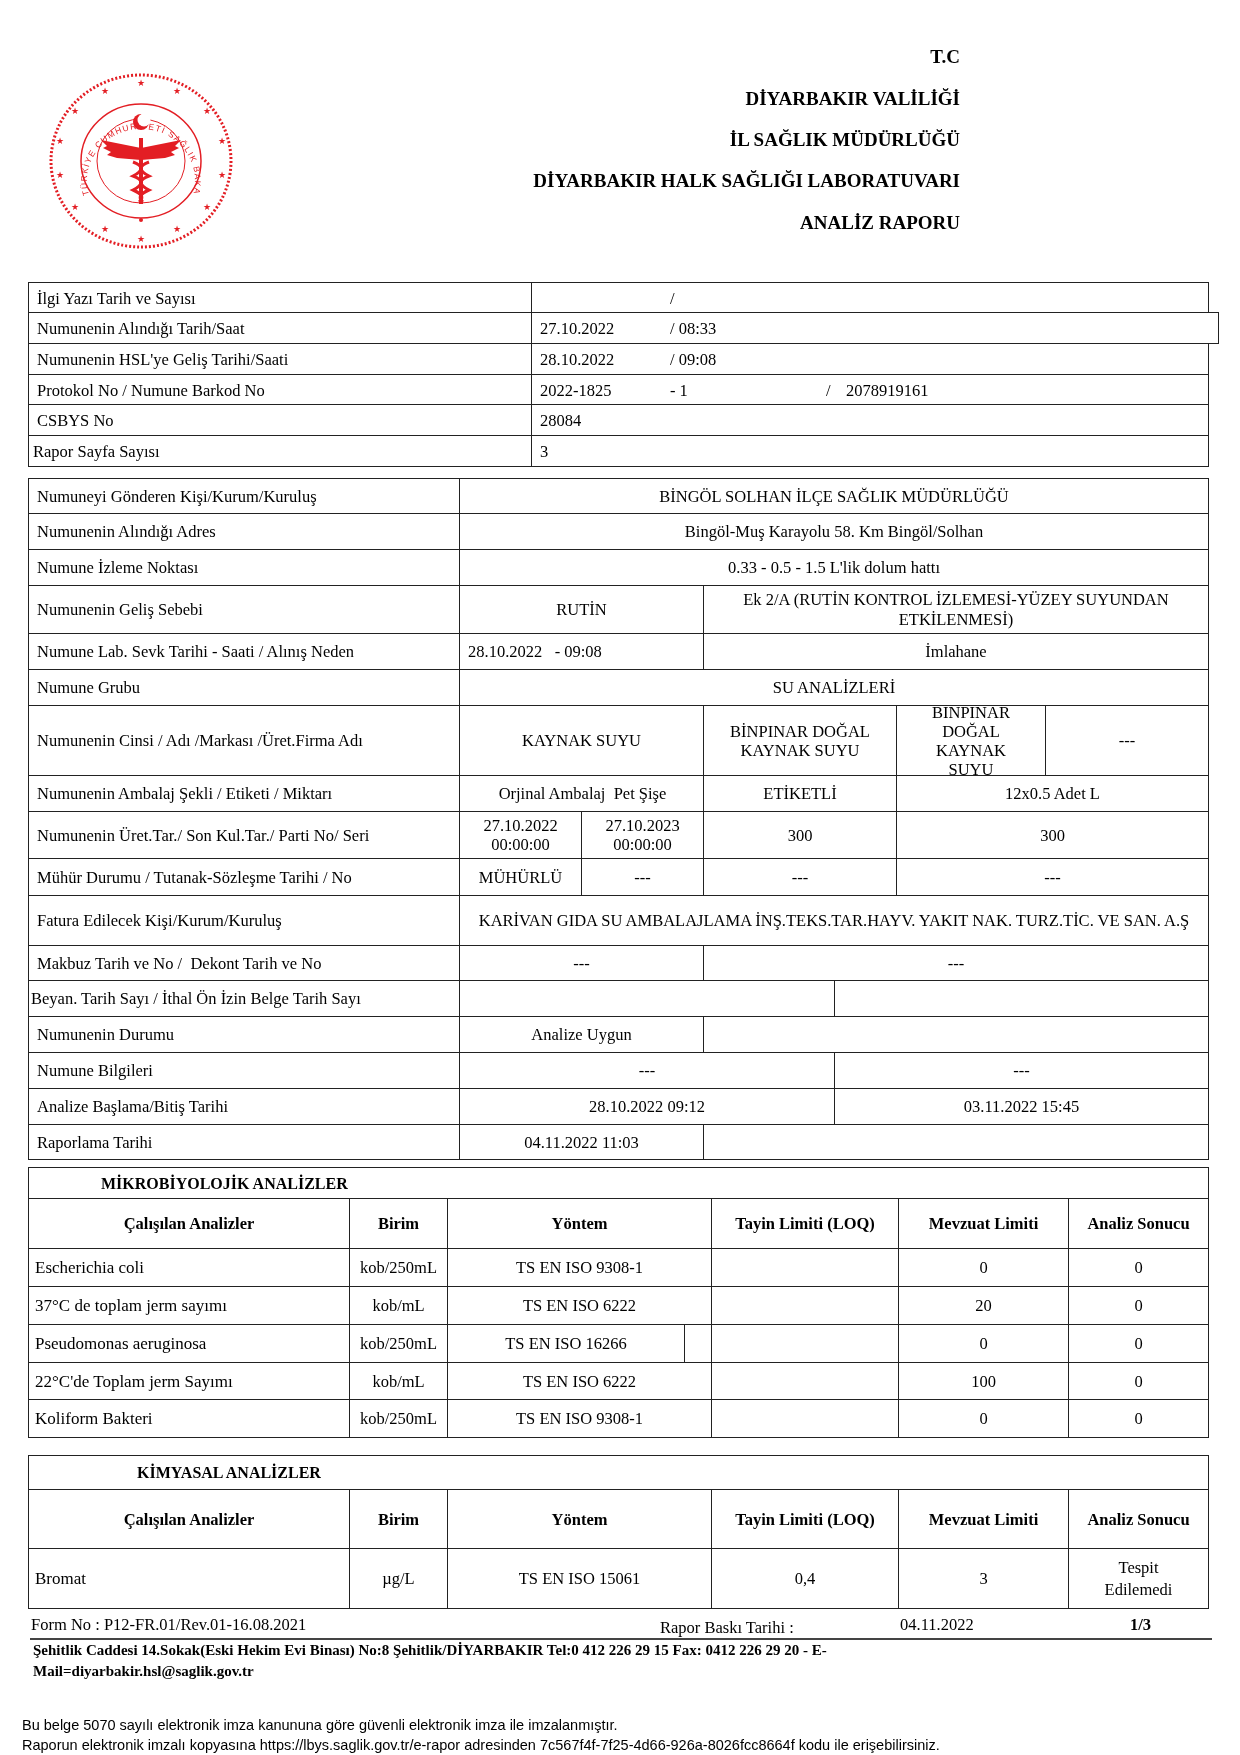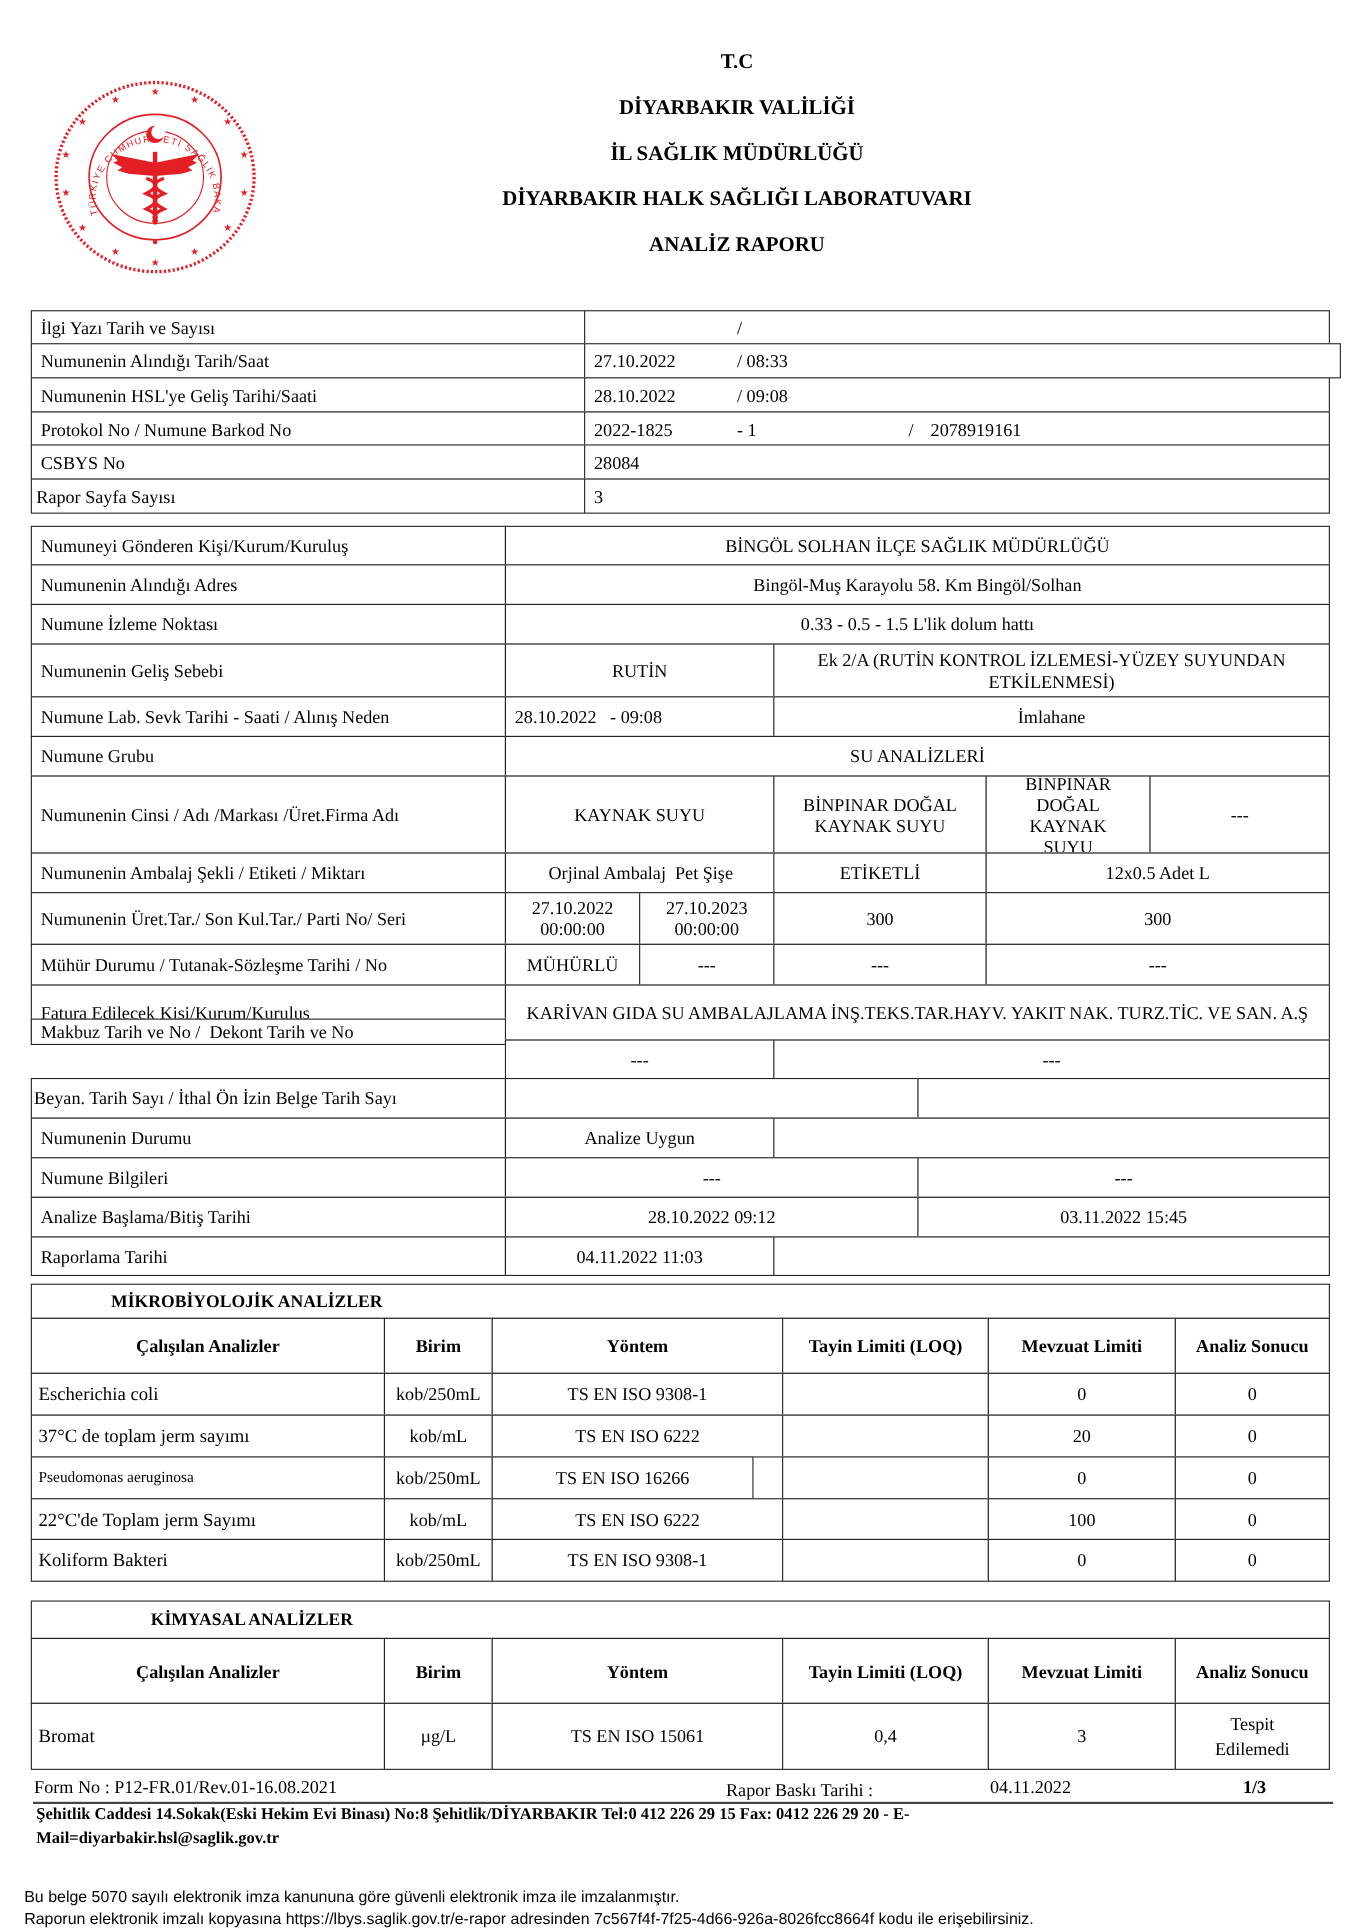"T.C" .hdr { text-align: center -> right }
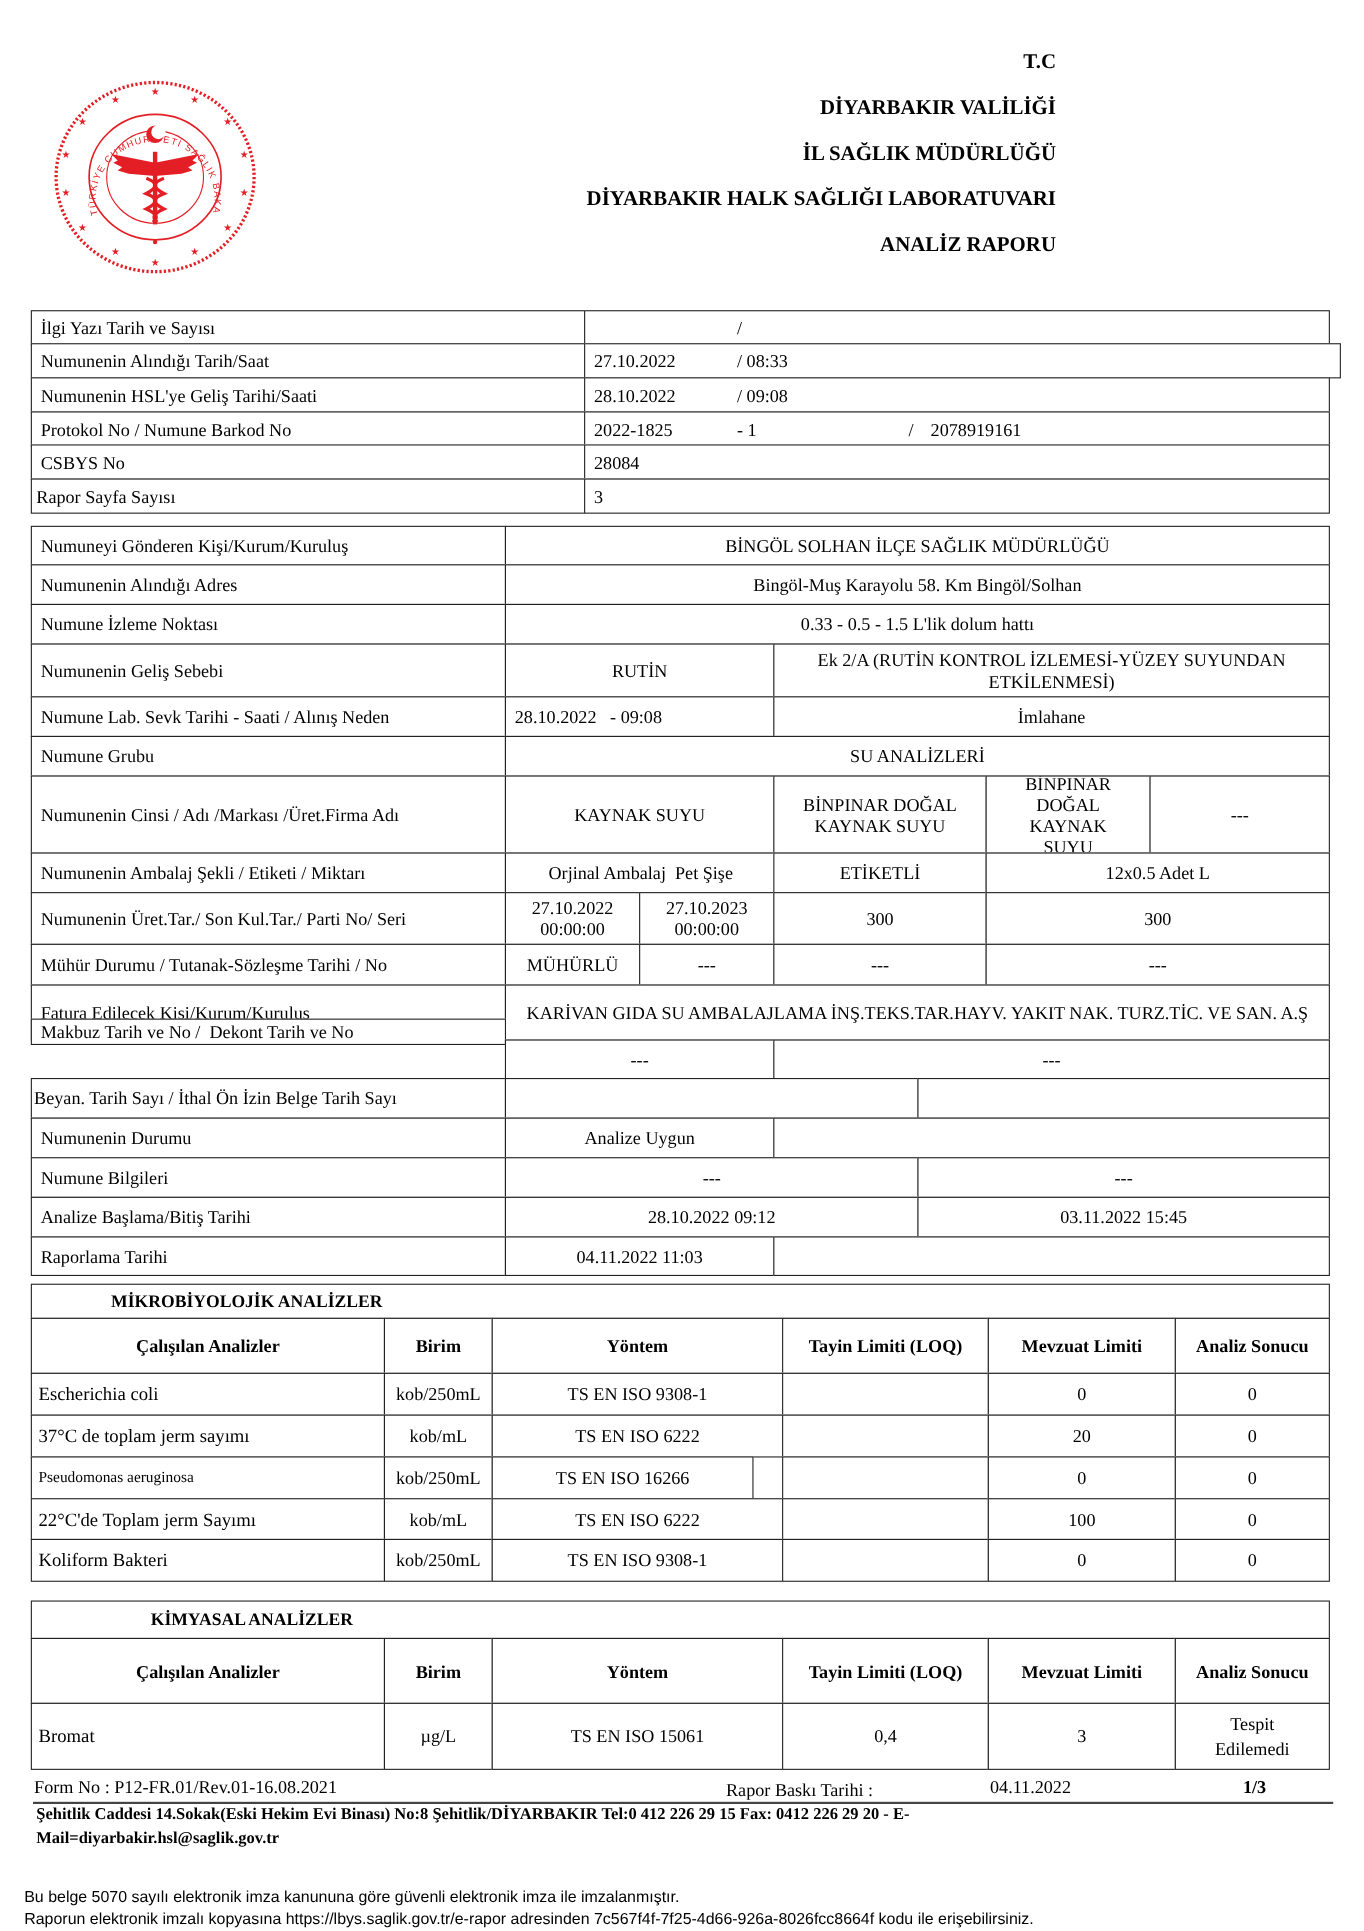"Makbuz Tarih ve No /" div.cell { height: 24px -> 36px; top: 926px -> 945px }
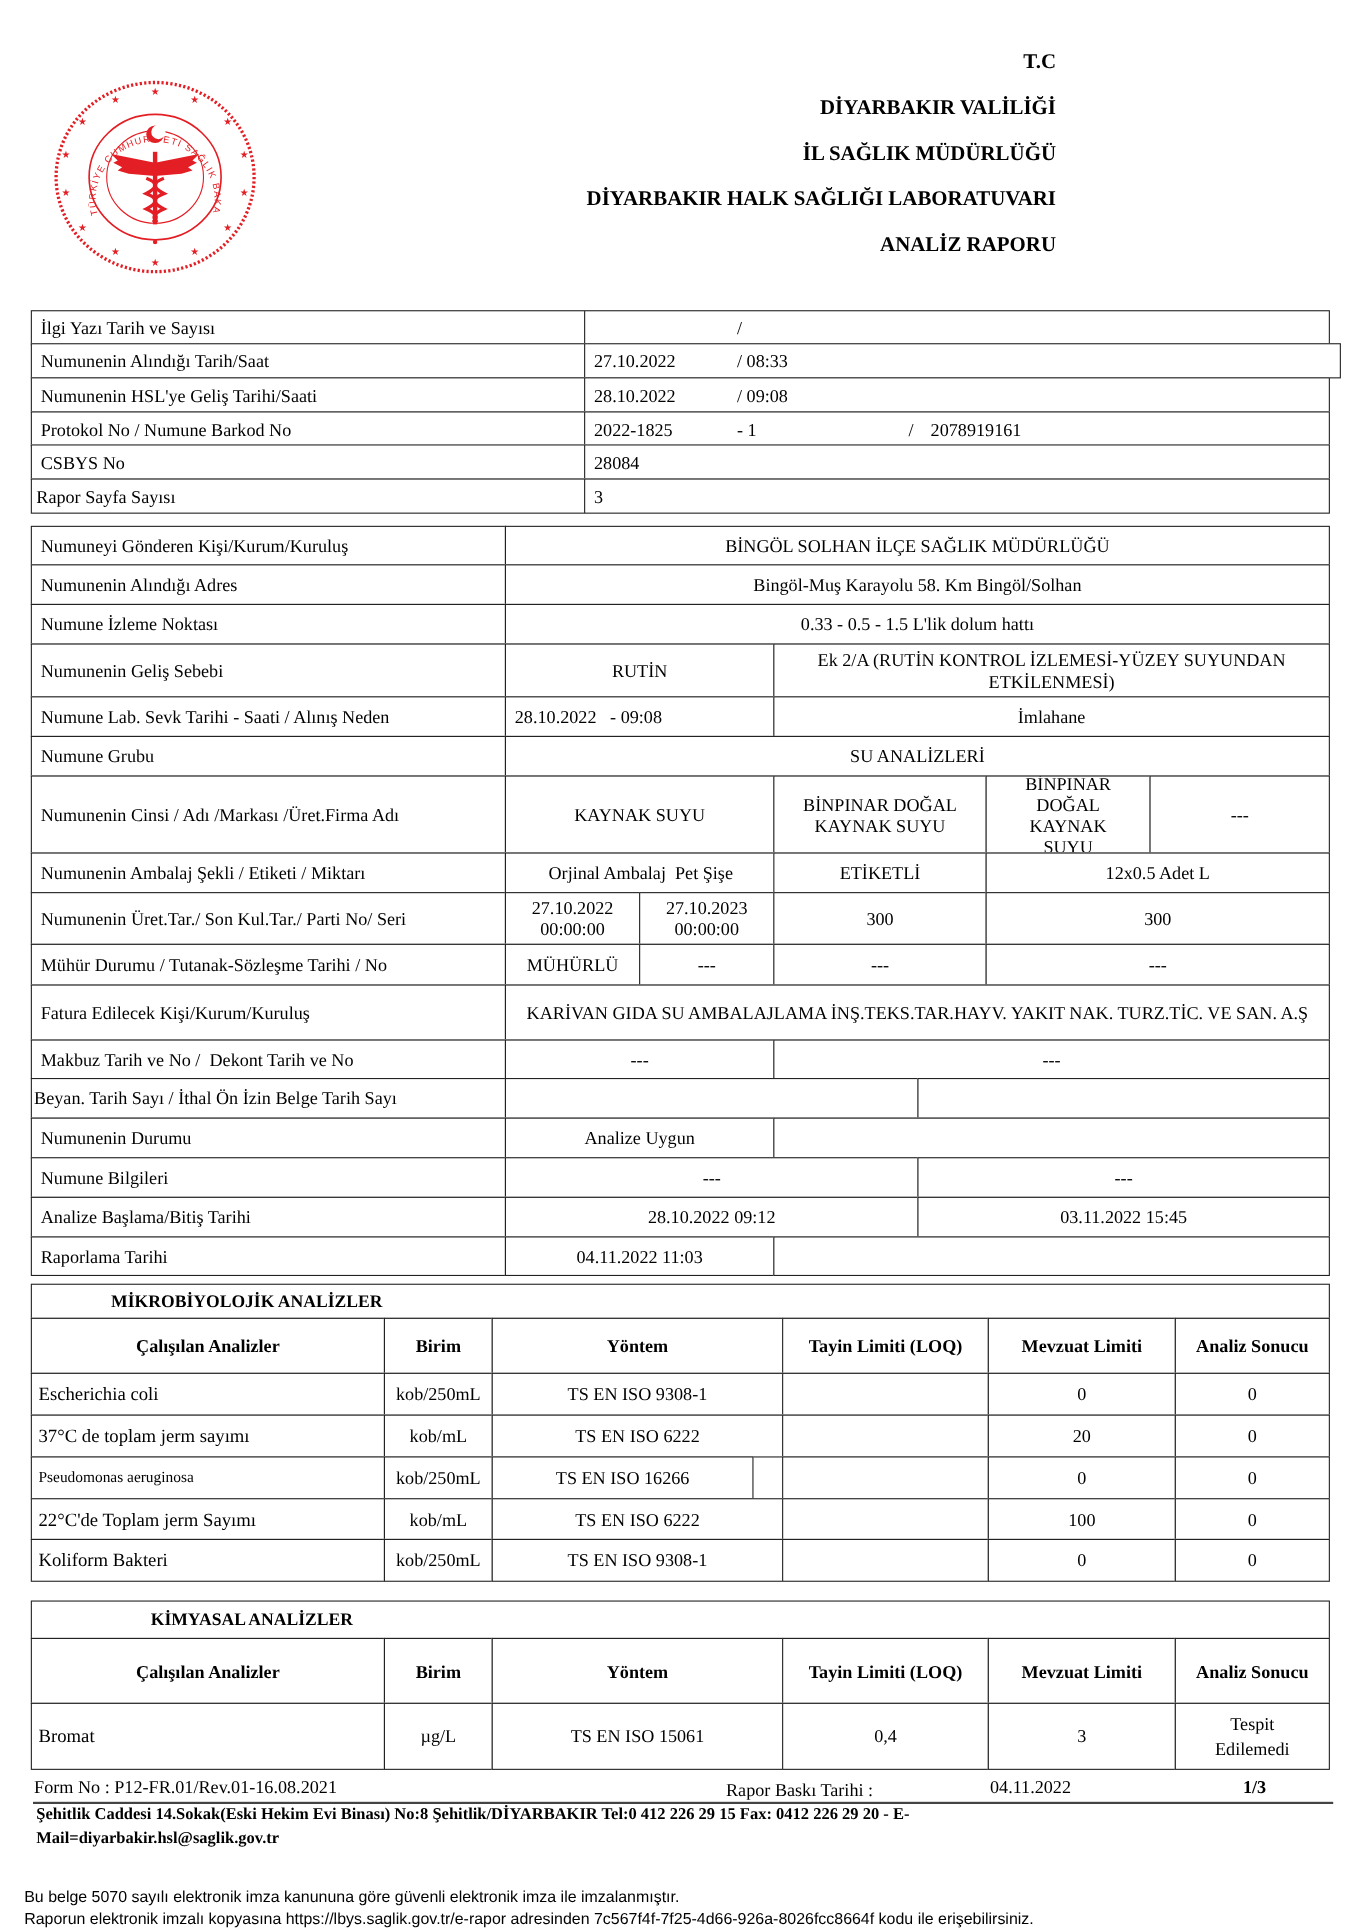"Pseudomonas aeruginosa" div.cell { font-size: 14px -> 17px }
